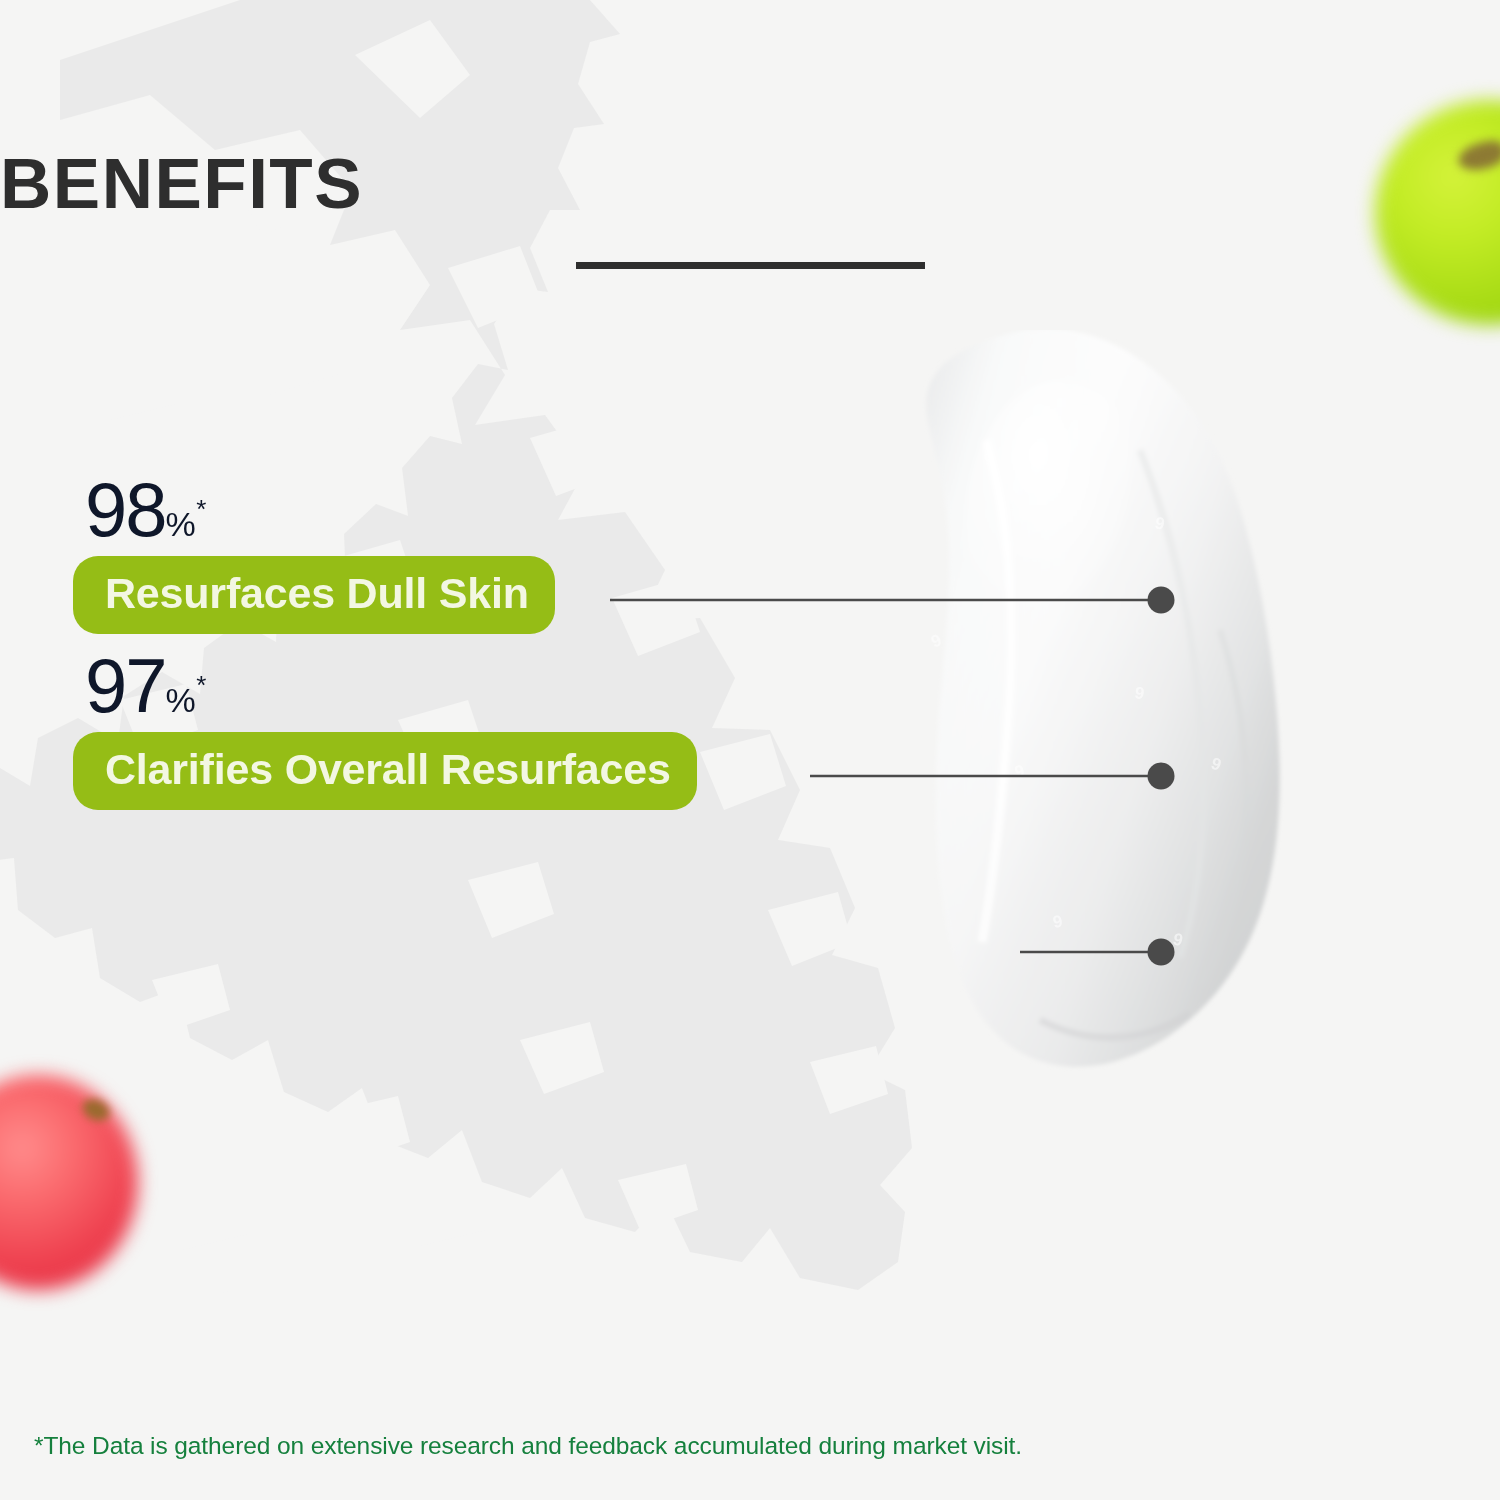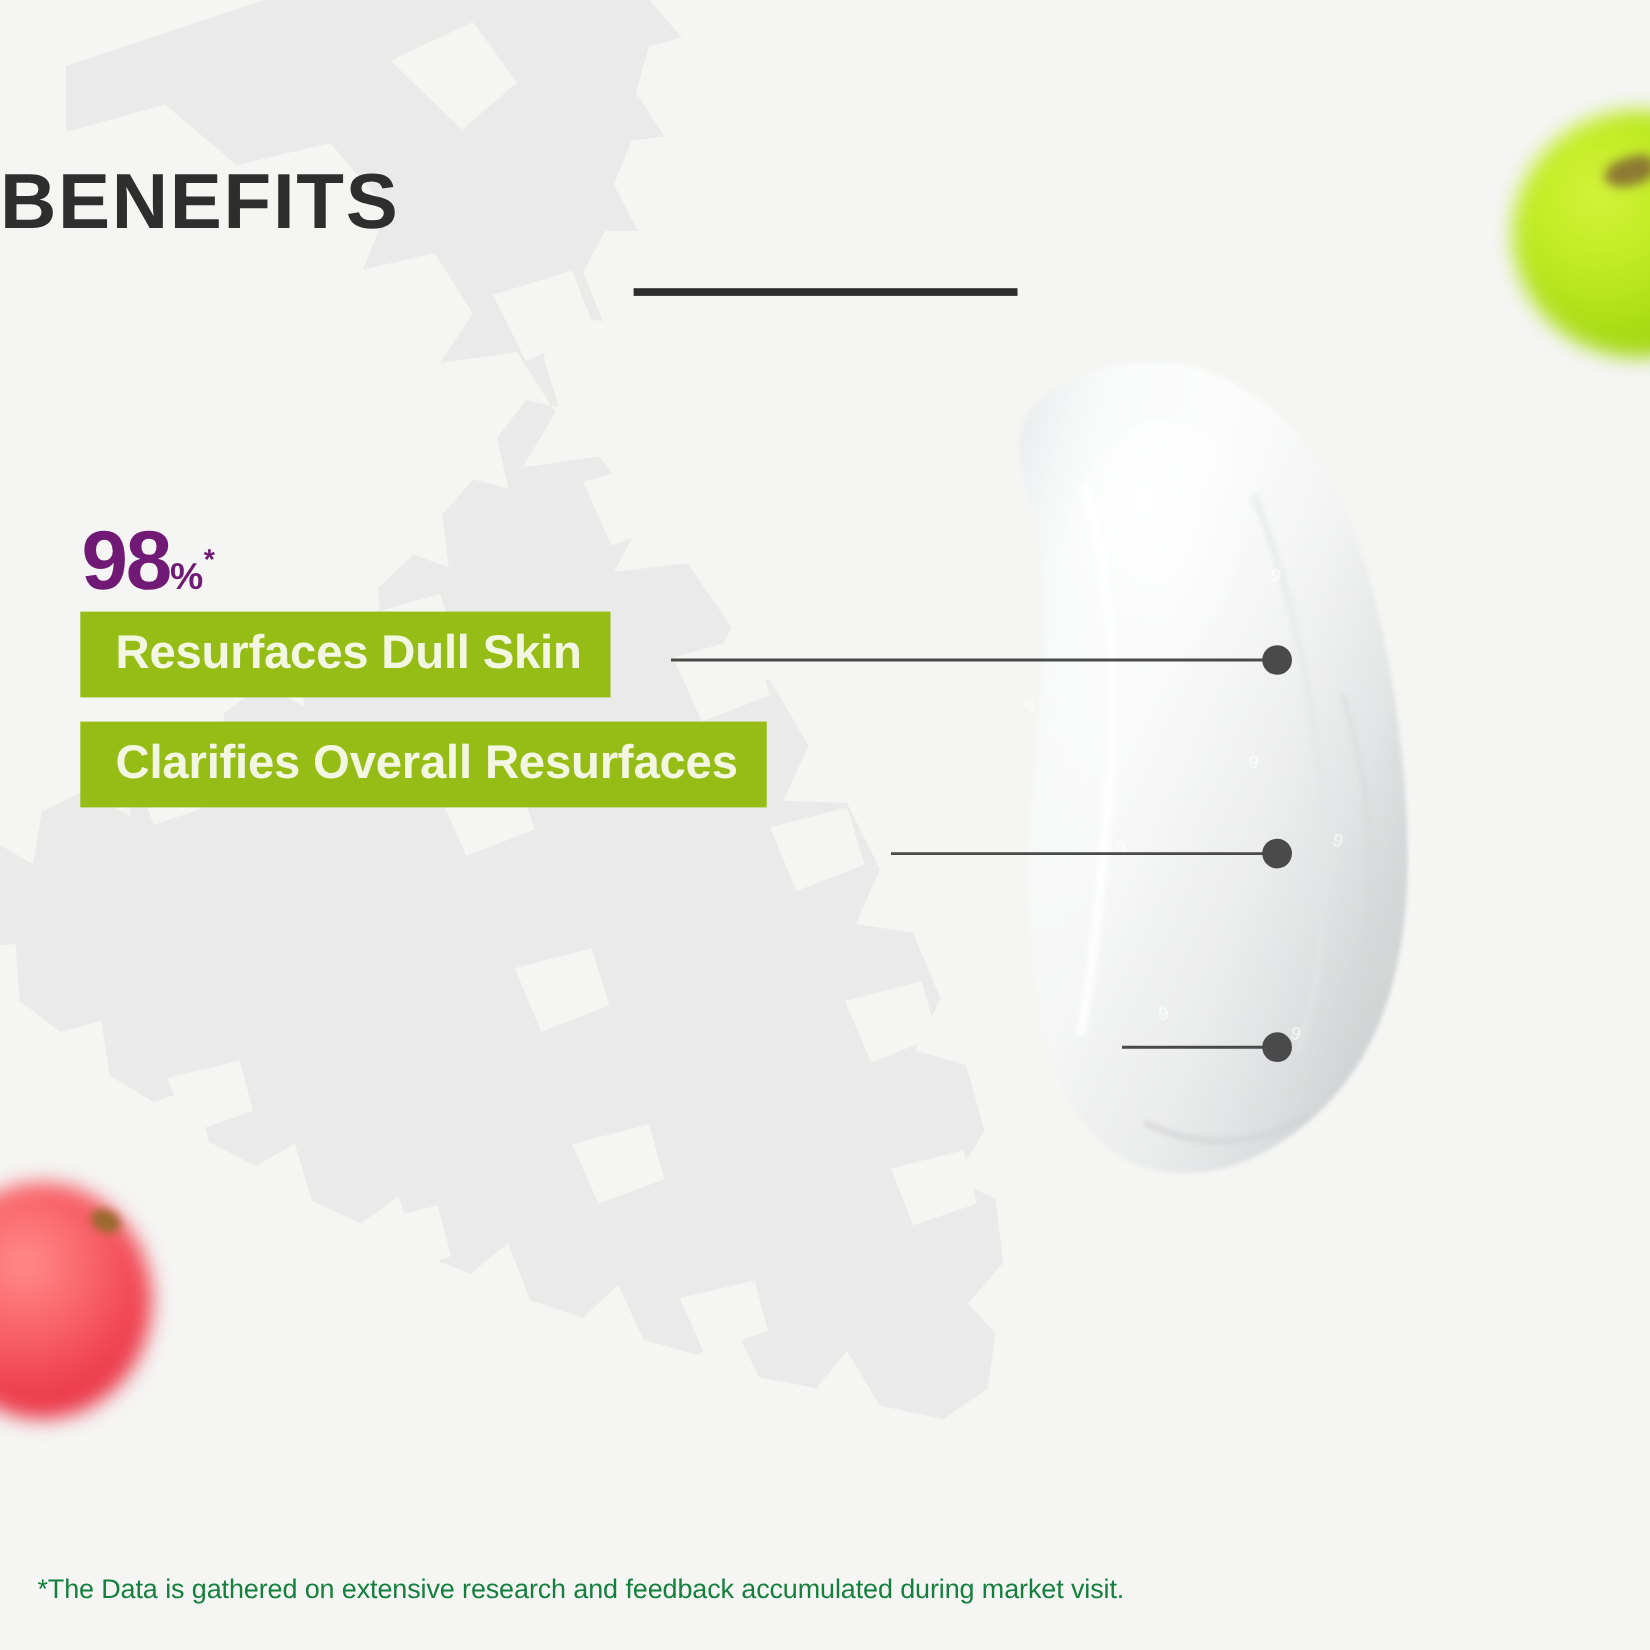"98%*" .benefit-stat { color: #701a75 -> #0f172a; font-weight: 700 -> 400; margin-left: 1px -> 12px }
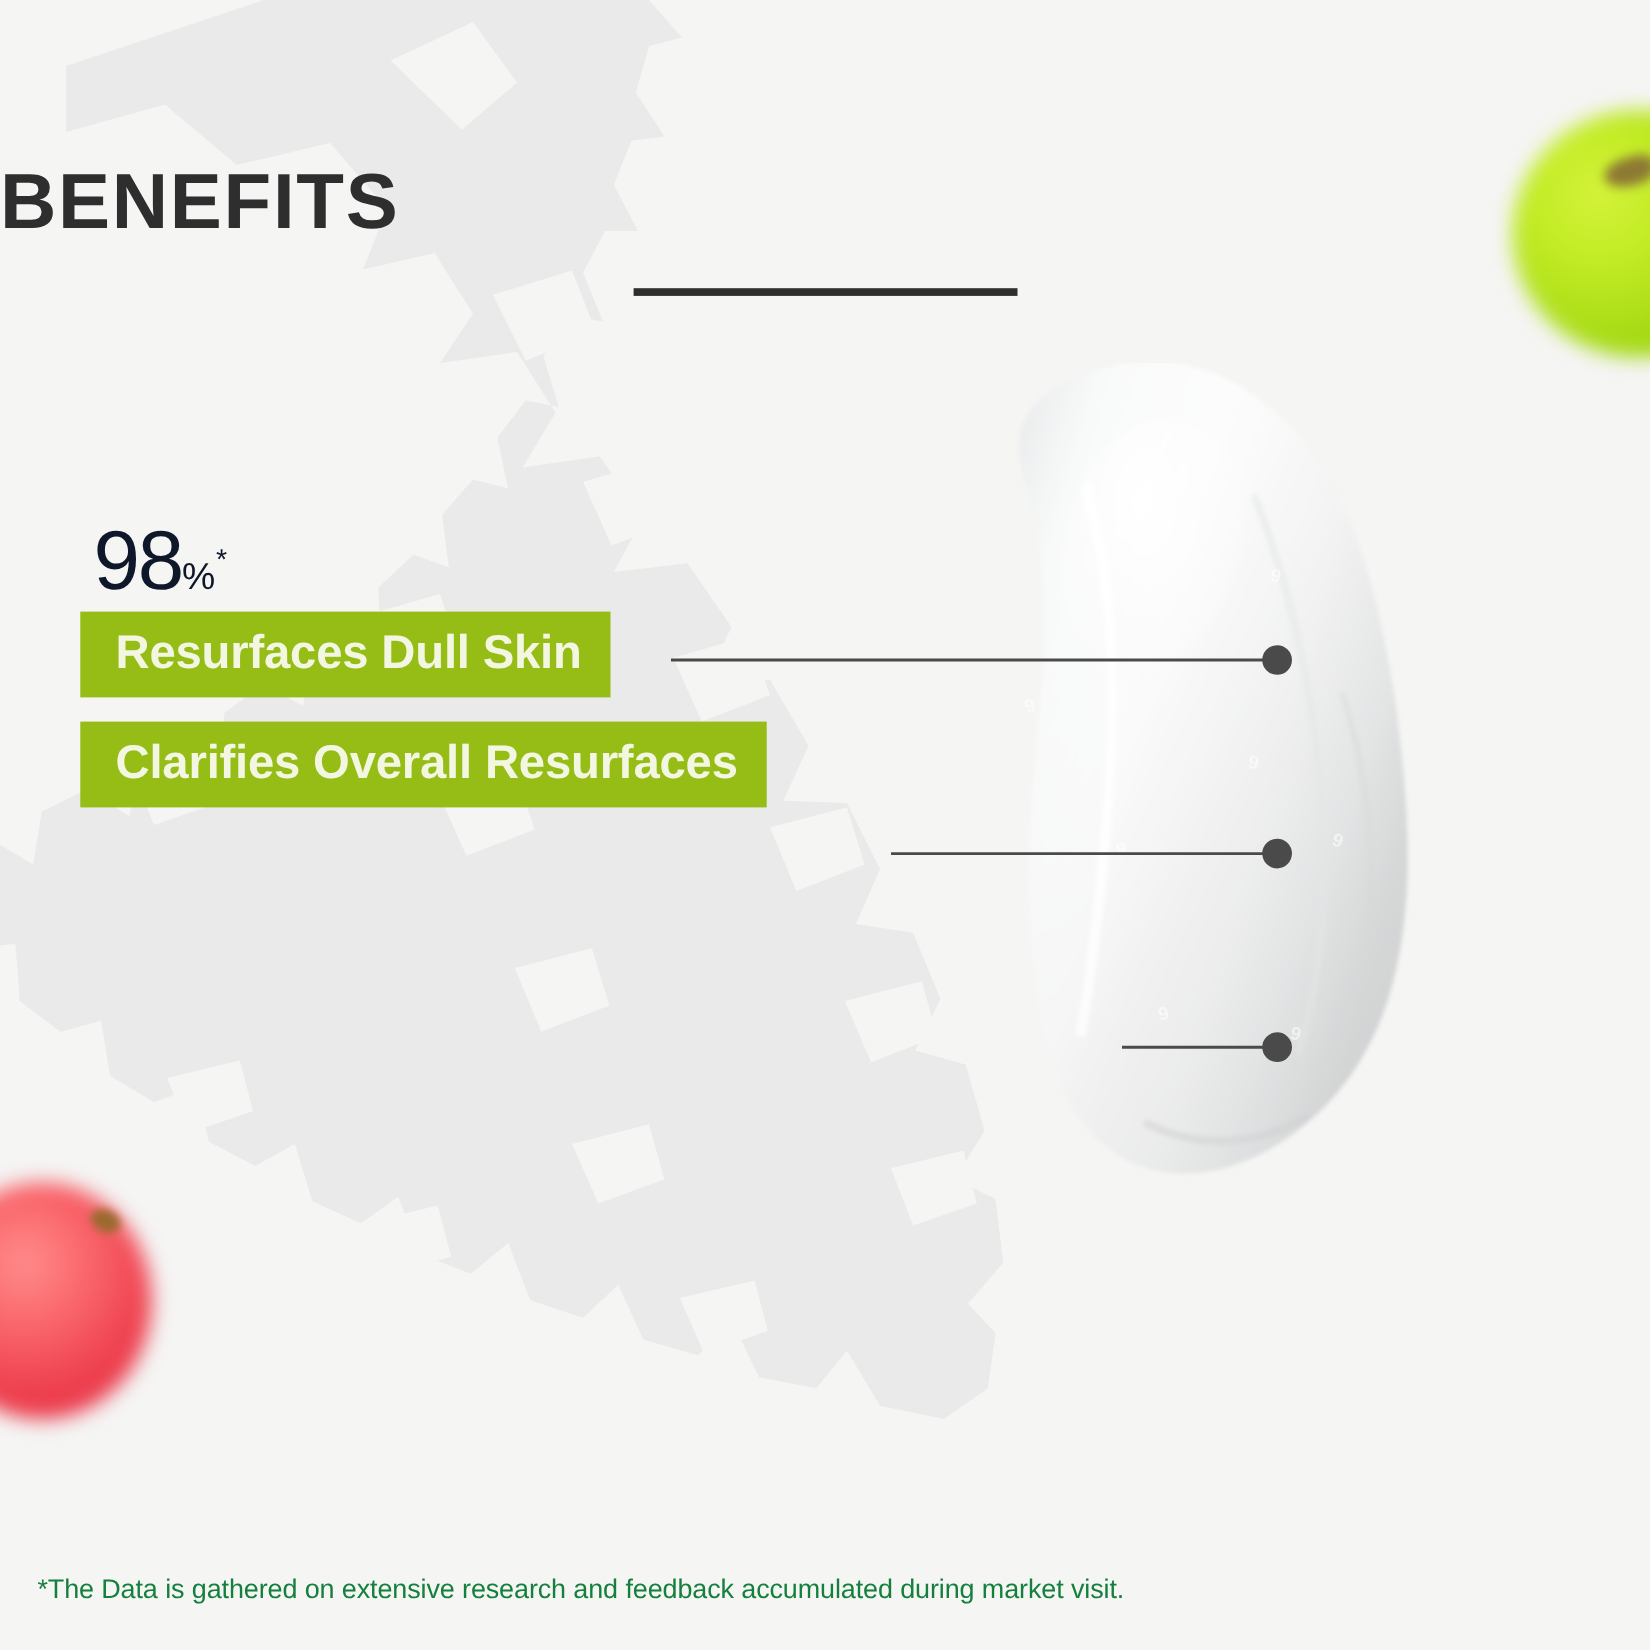"Resurfaces Dull Skin" .benefit-bar { border-radius: none -> 25px }
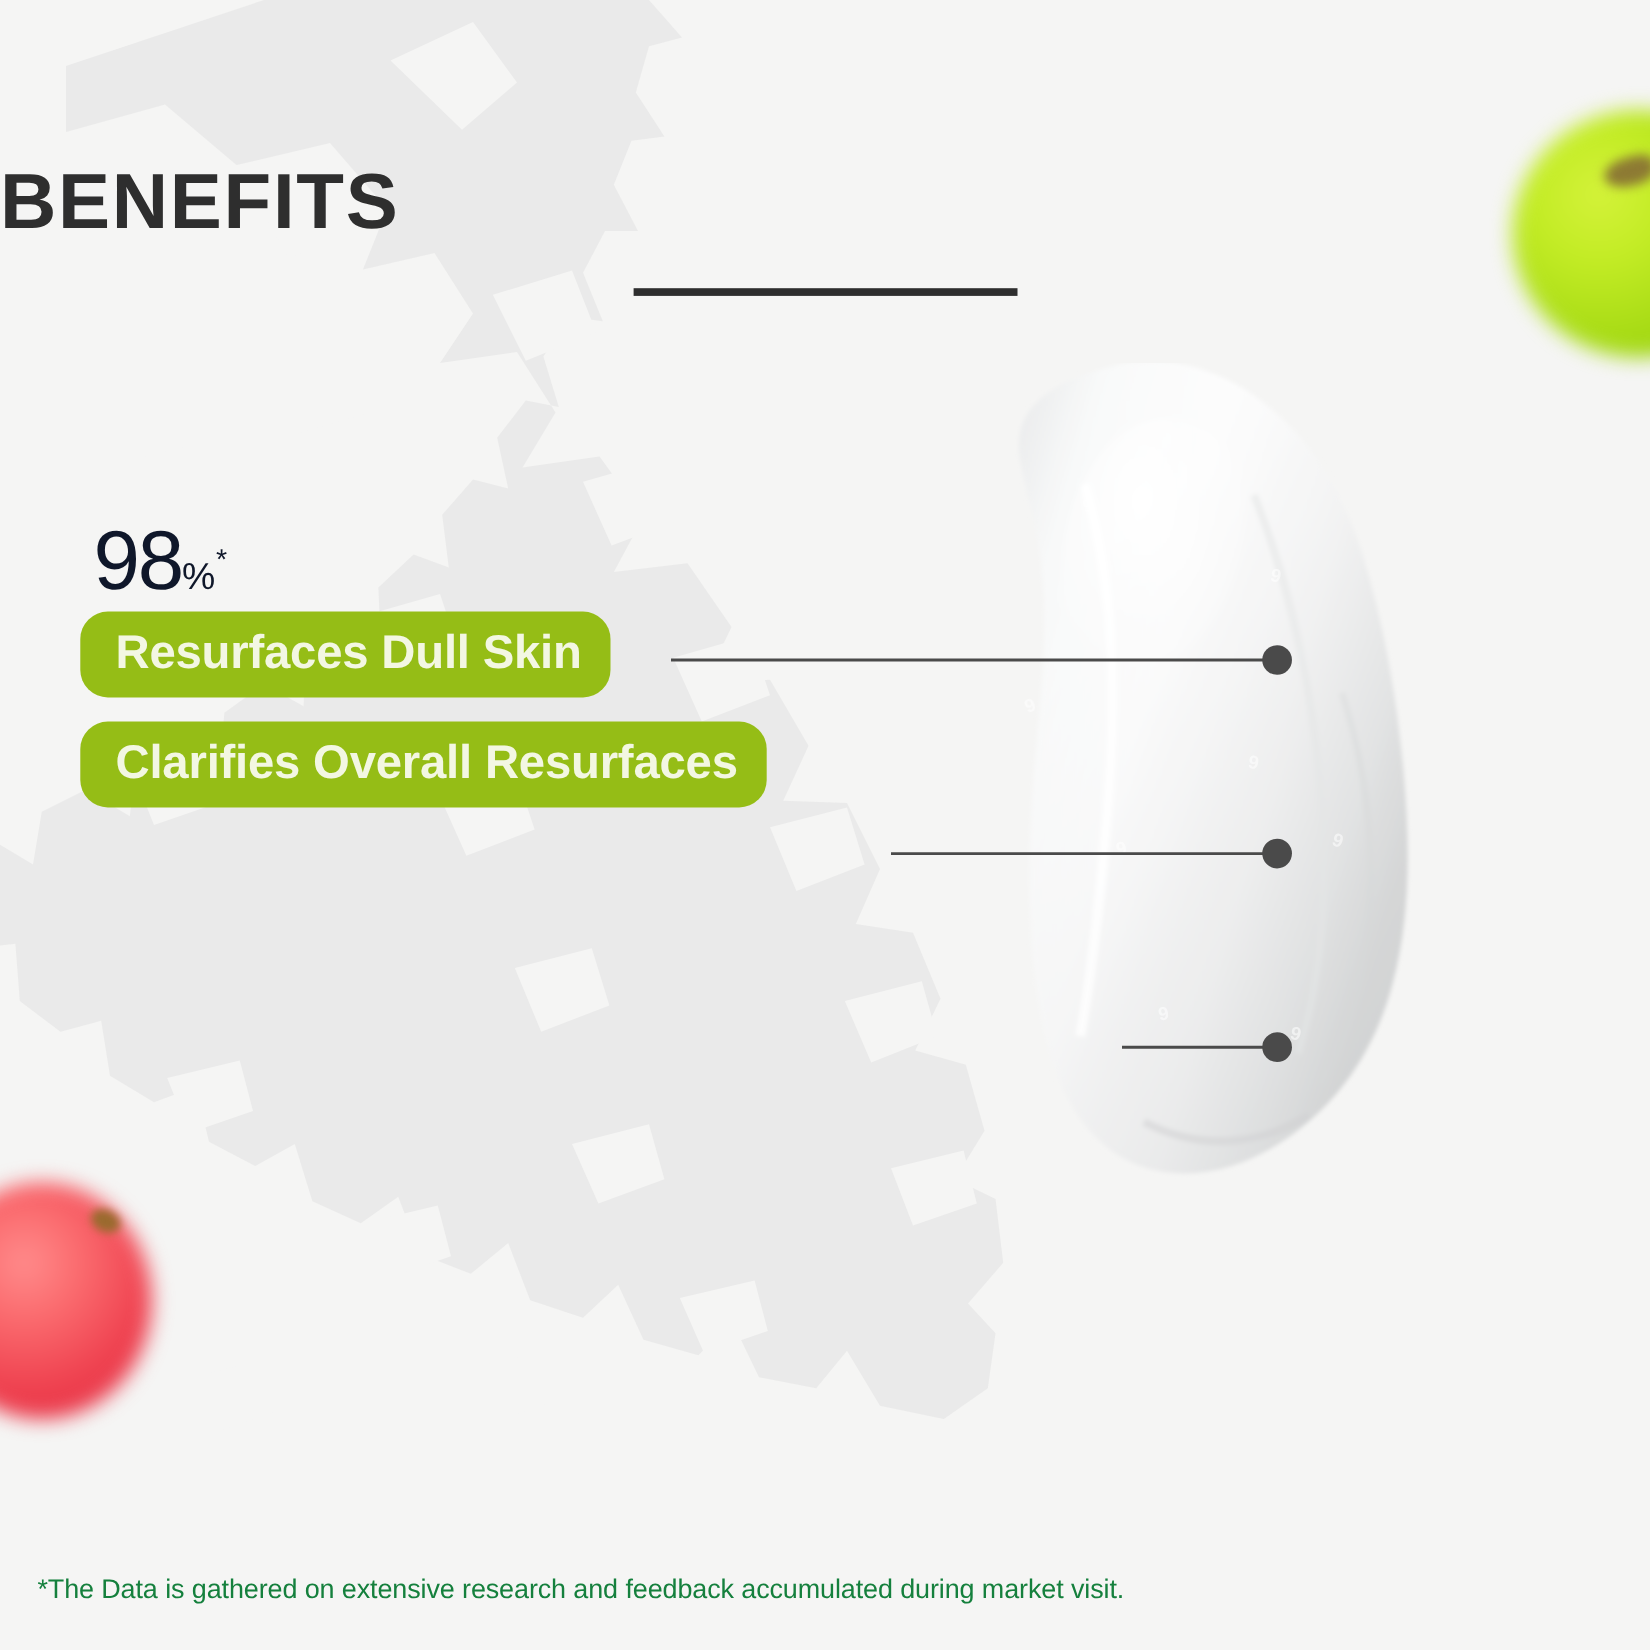"97%*" div.benefit-stat { html: none -> <div> <span>97</span><span>%</span><span>*</span> </div> }
